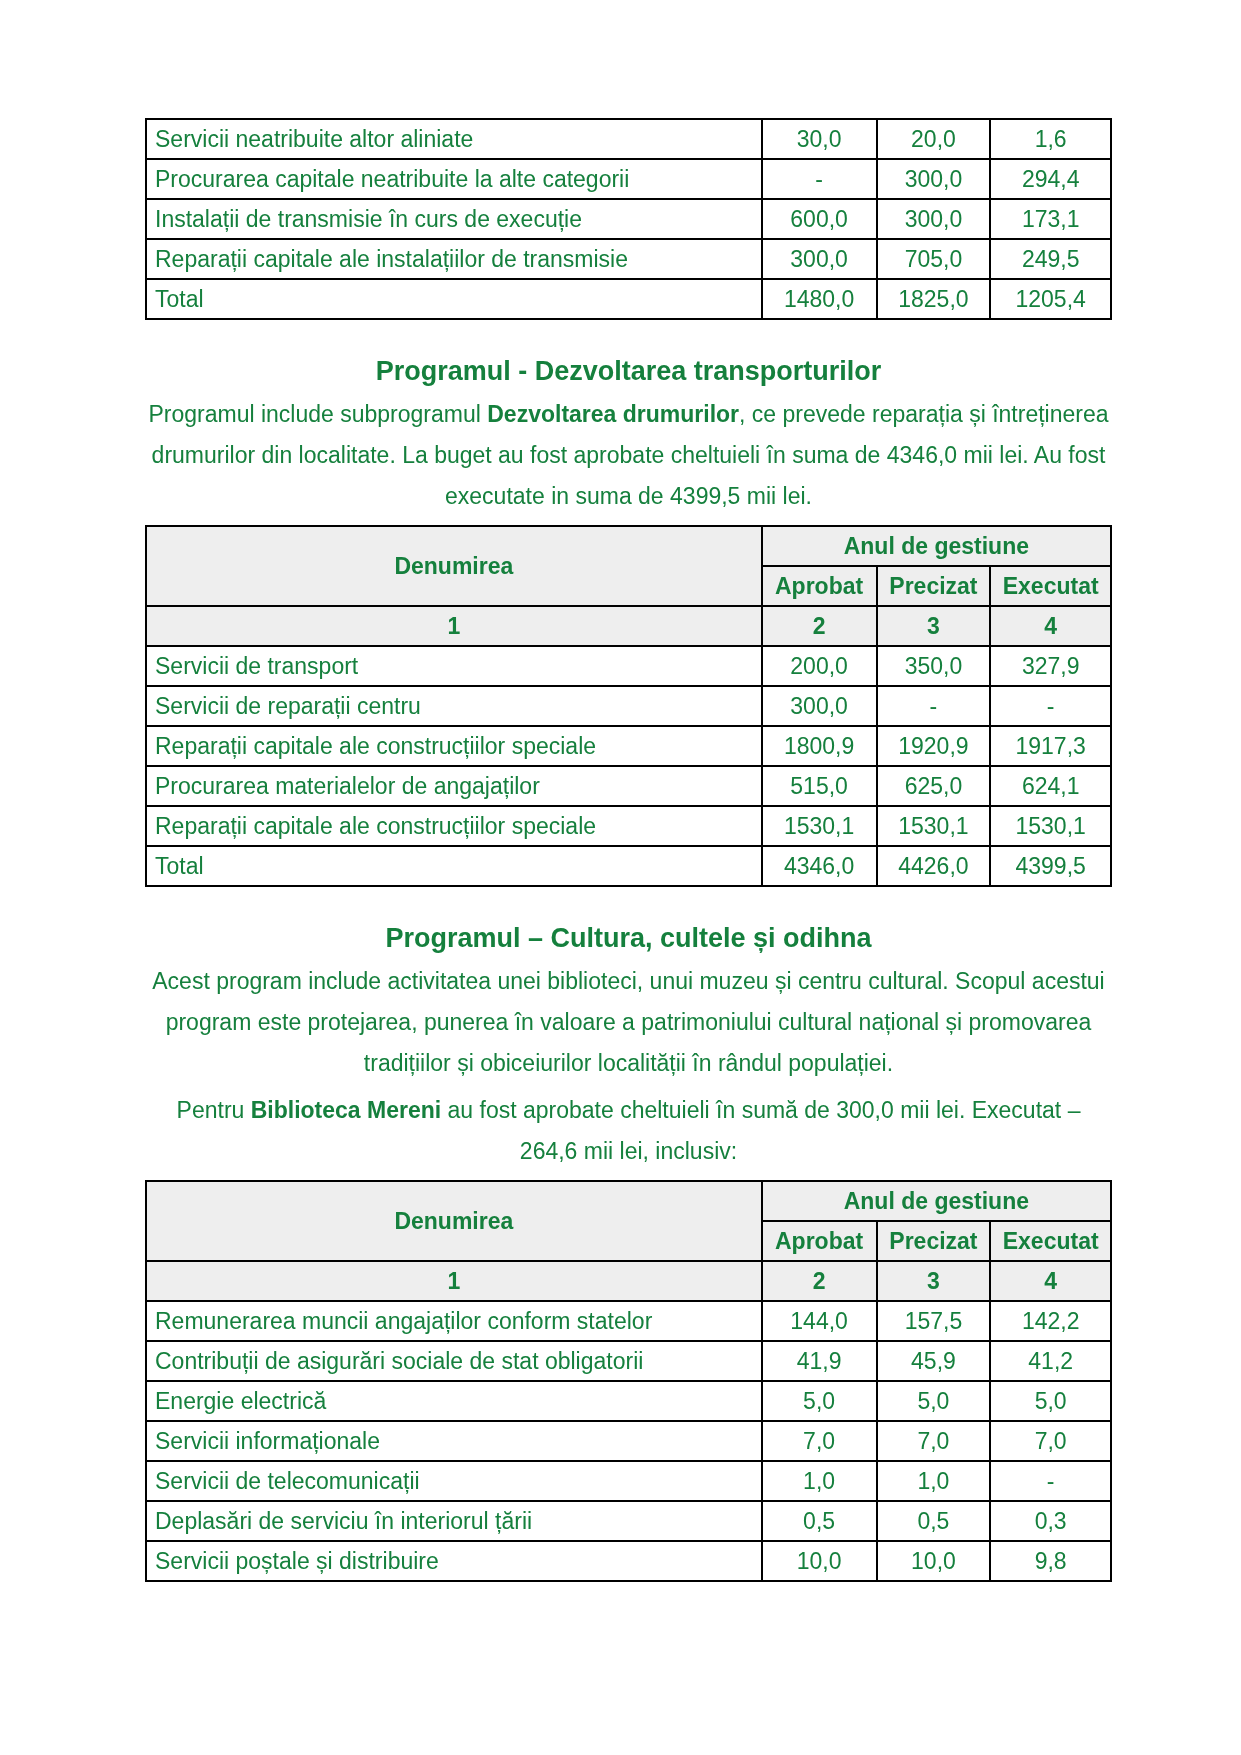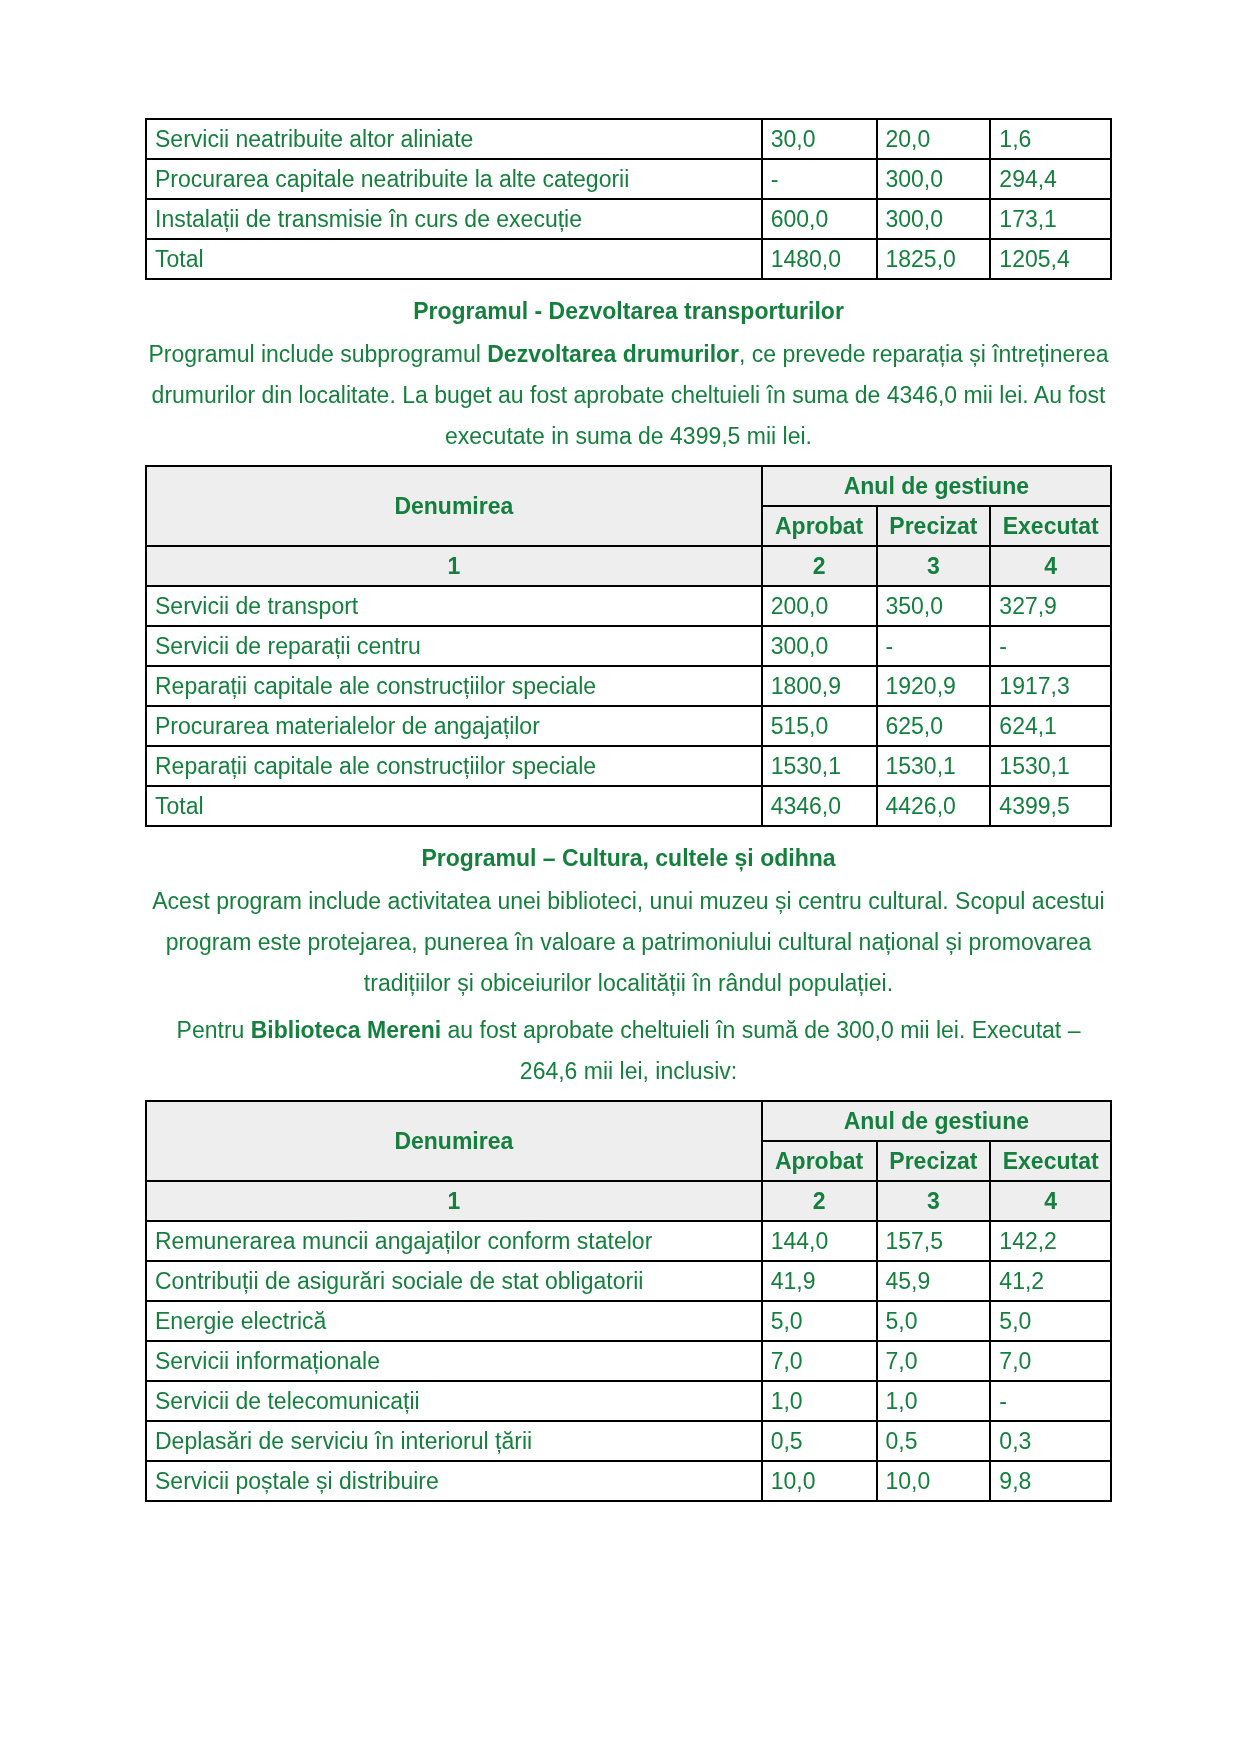"30,0" td.num { text-align: left -> center }
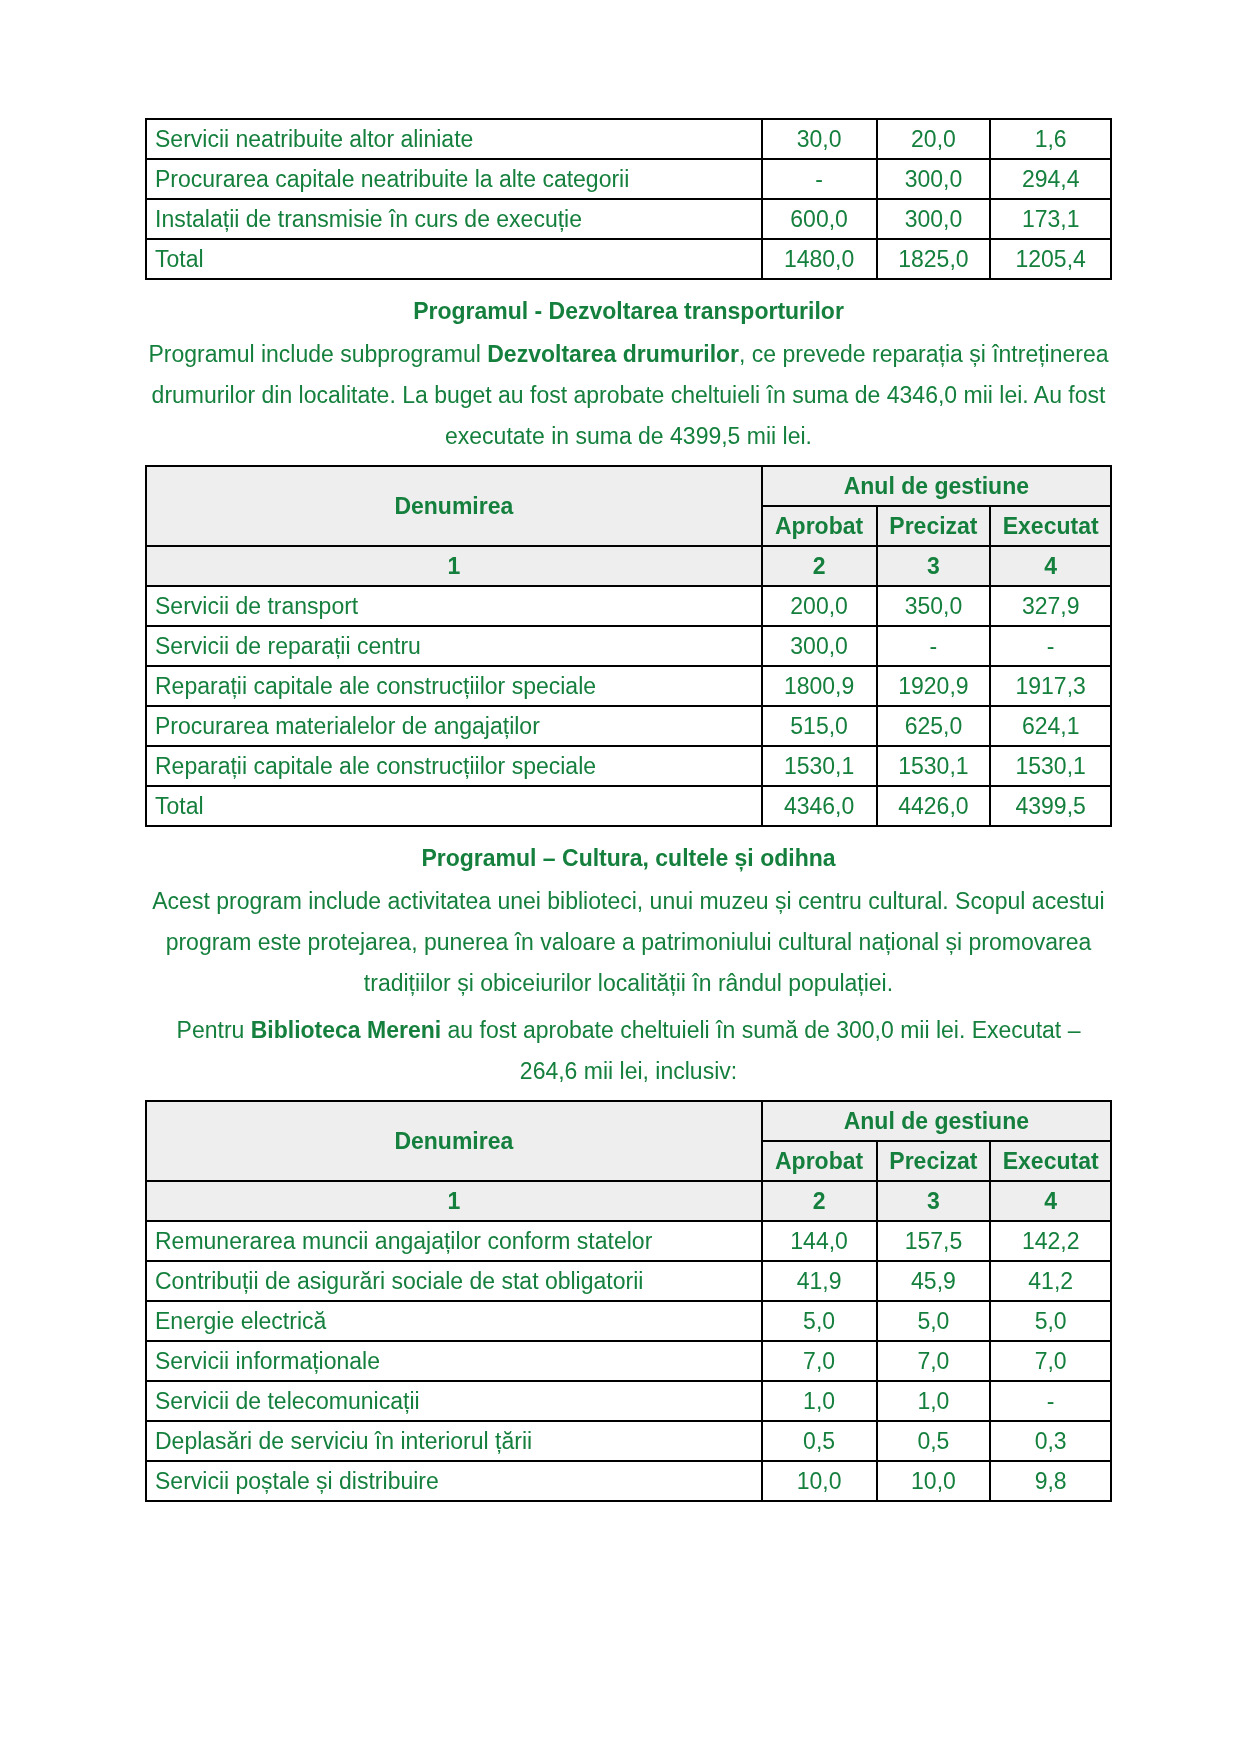"Reparații capitale ale instalațiilor de" tr { html: none -> <tr> <td>Reparații capitale ale instalațiilor de transmisie</td> <td>300,0</td> <td>705,0</td> <td>249,5</td> </tr> }
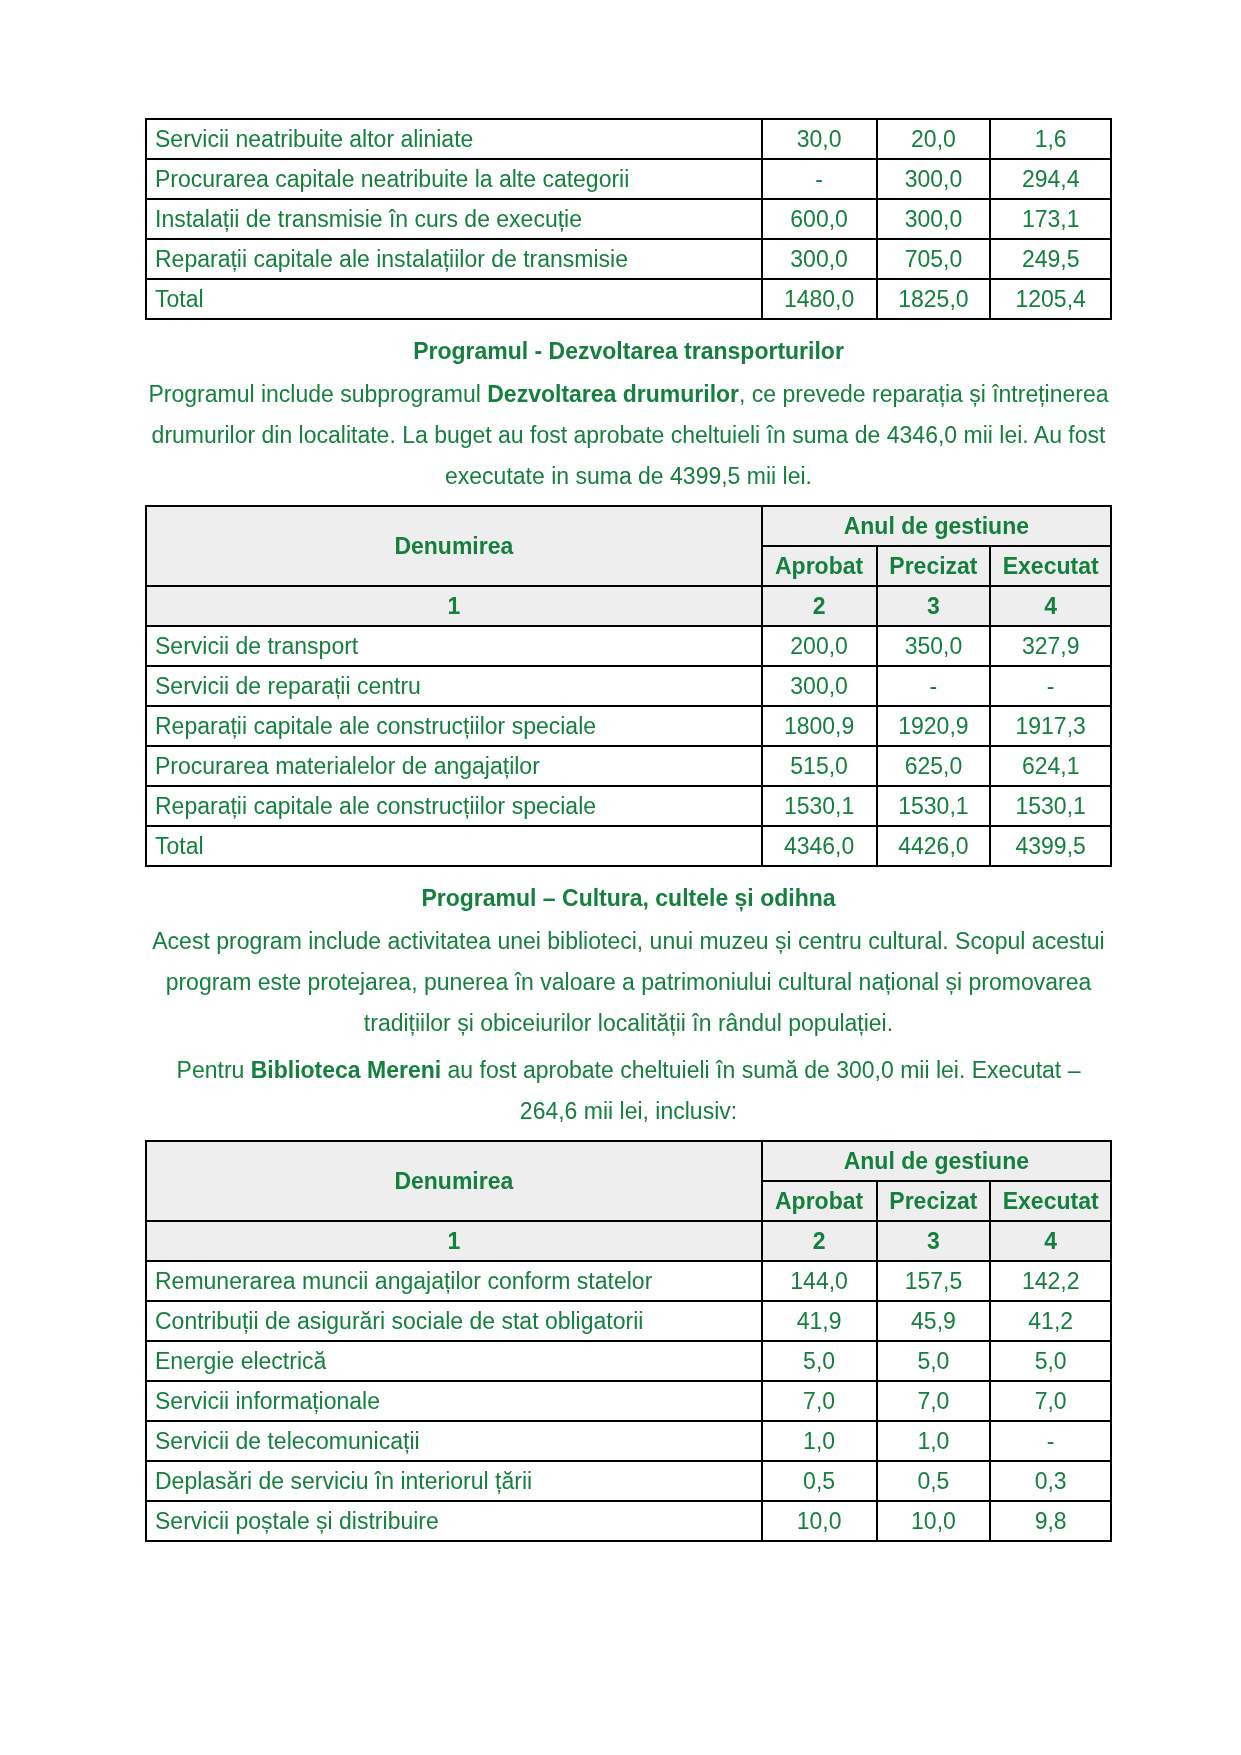"Programul - Dezvoltarea transporturilor" h2.sect { font-size: 23px -> 27px; margin: 14px 0 6px 0 -> 34px 0 6px 0 }
